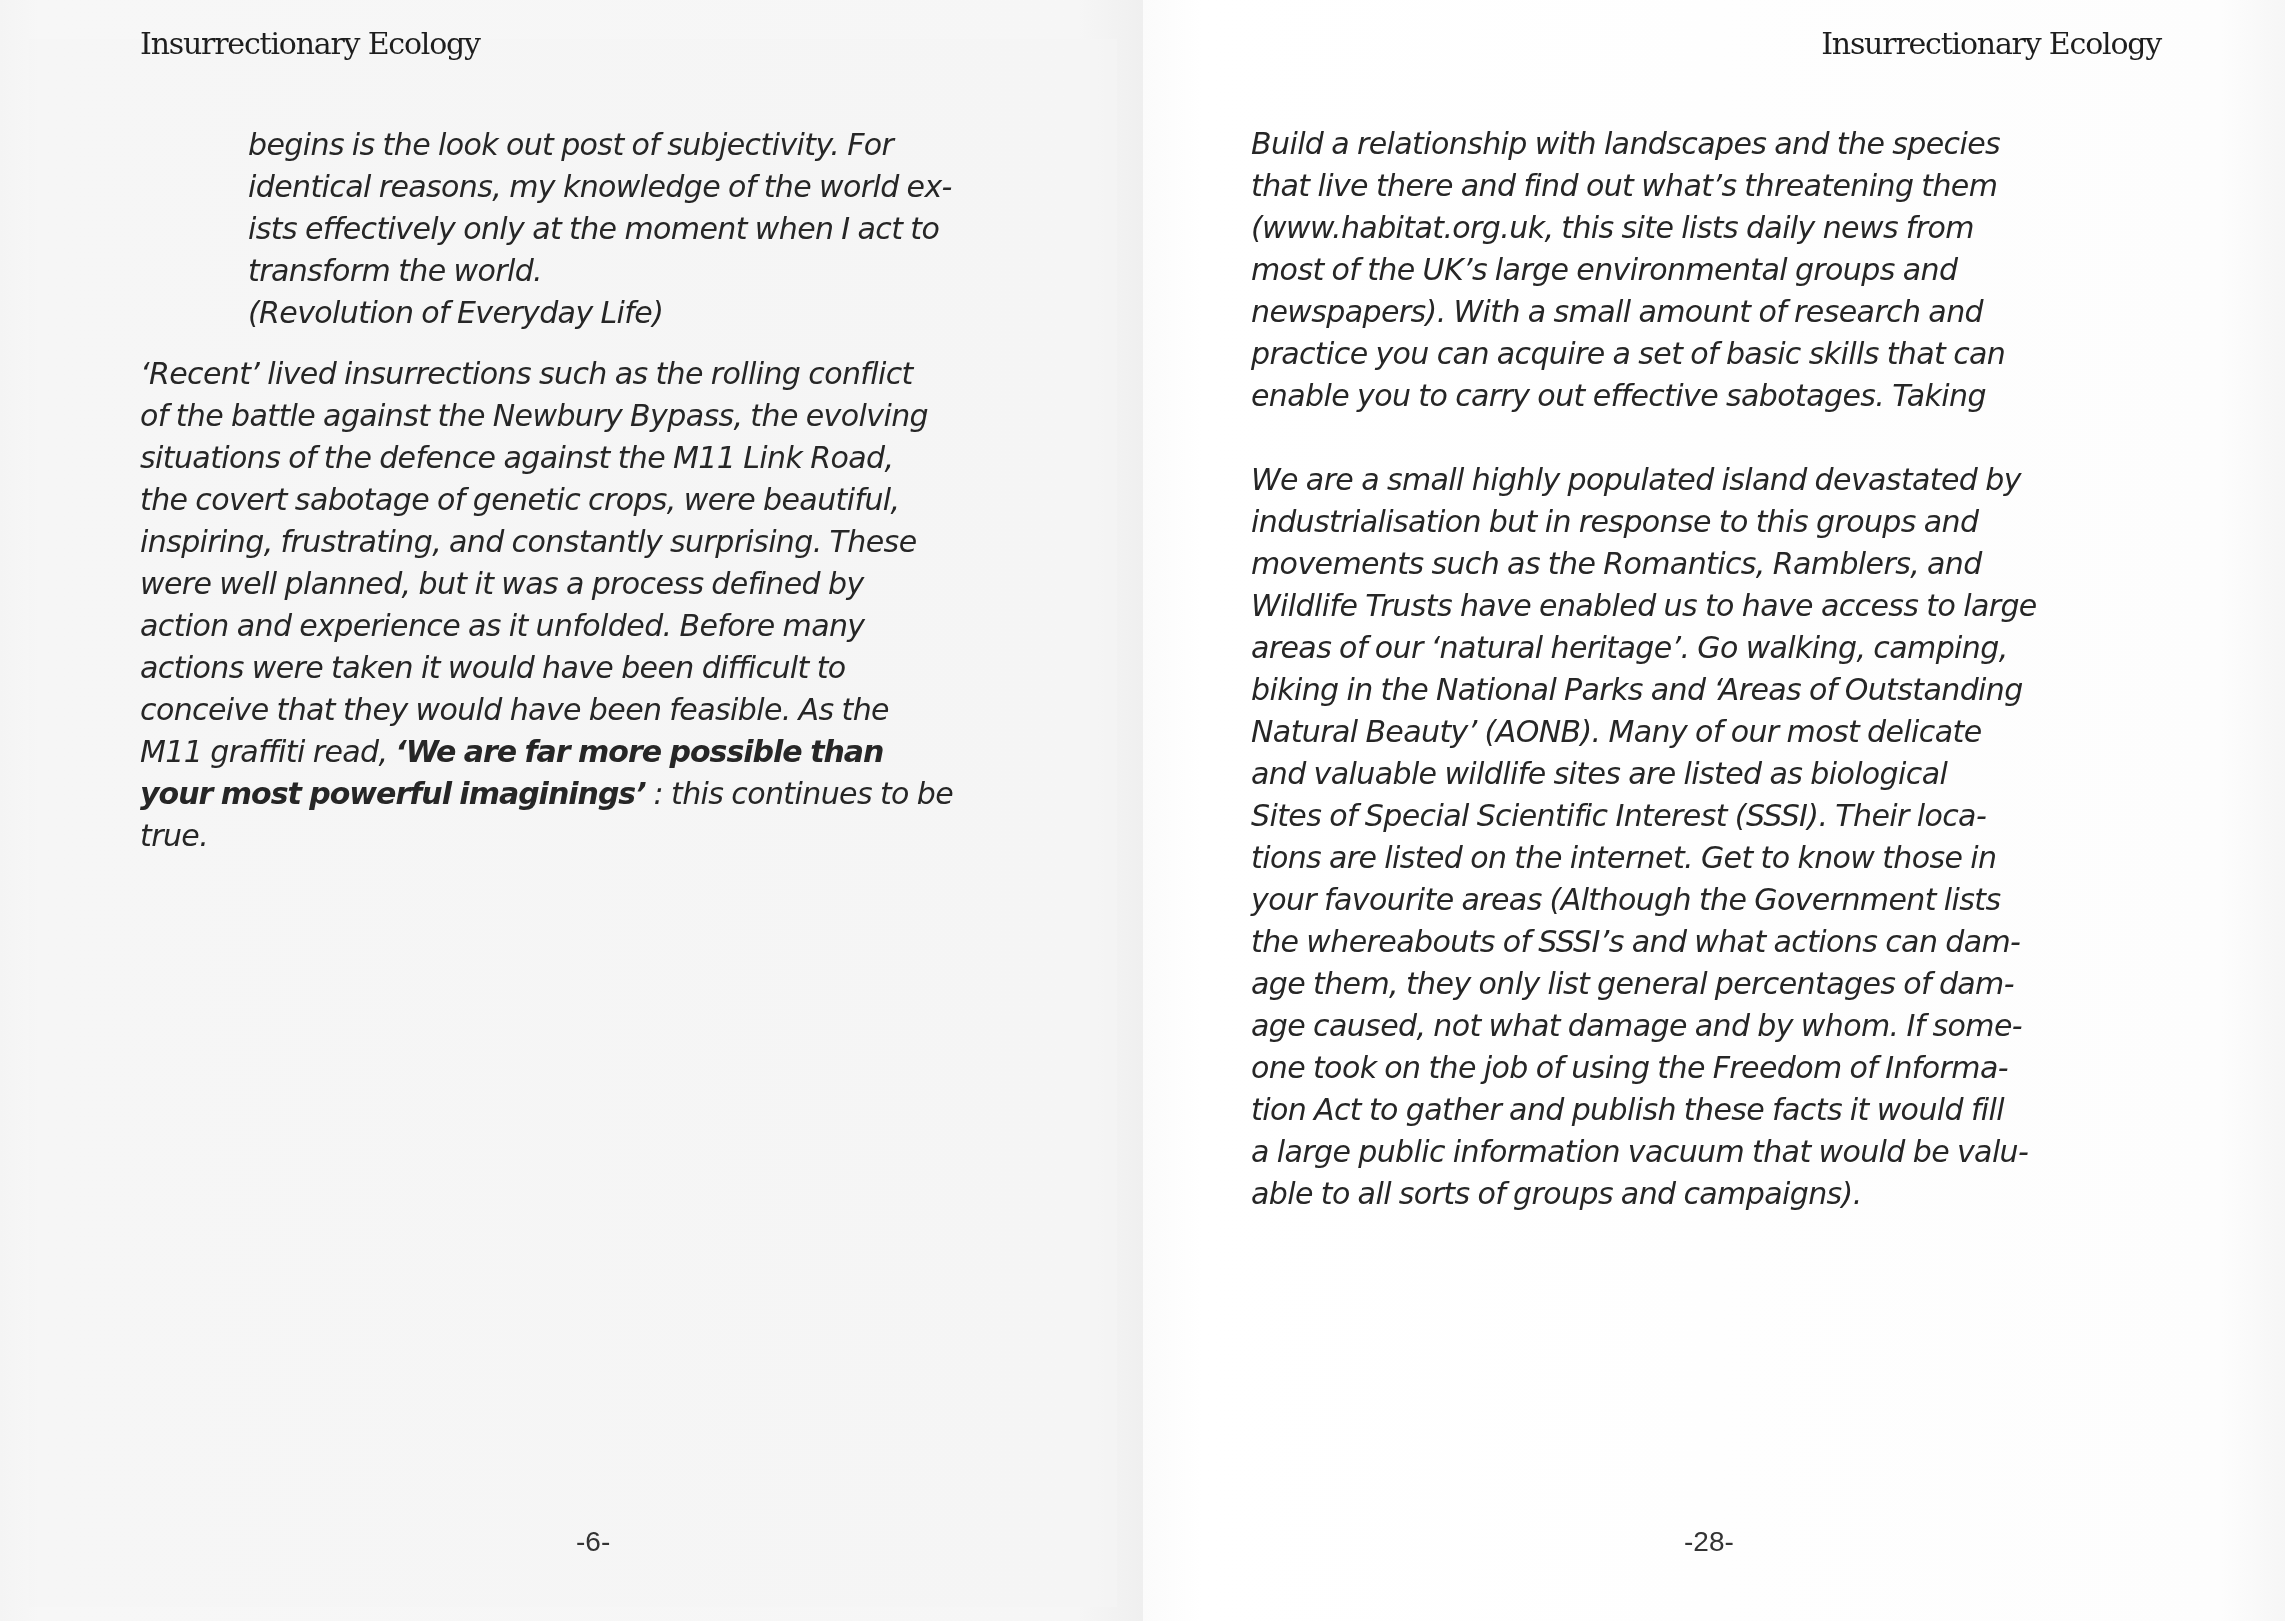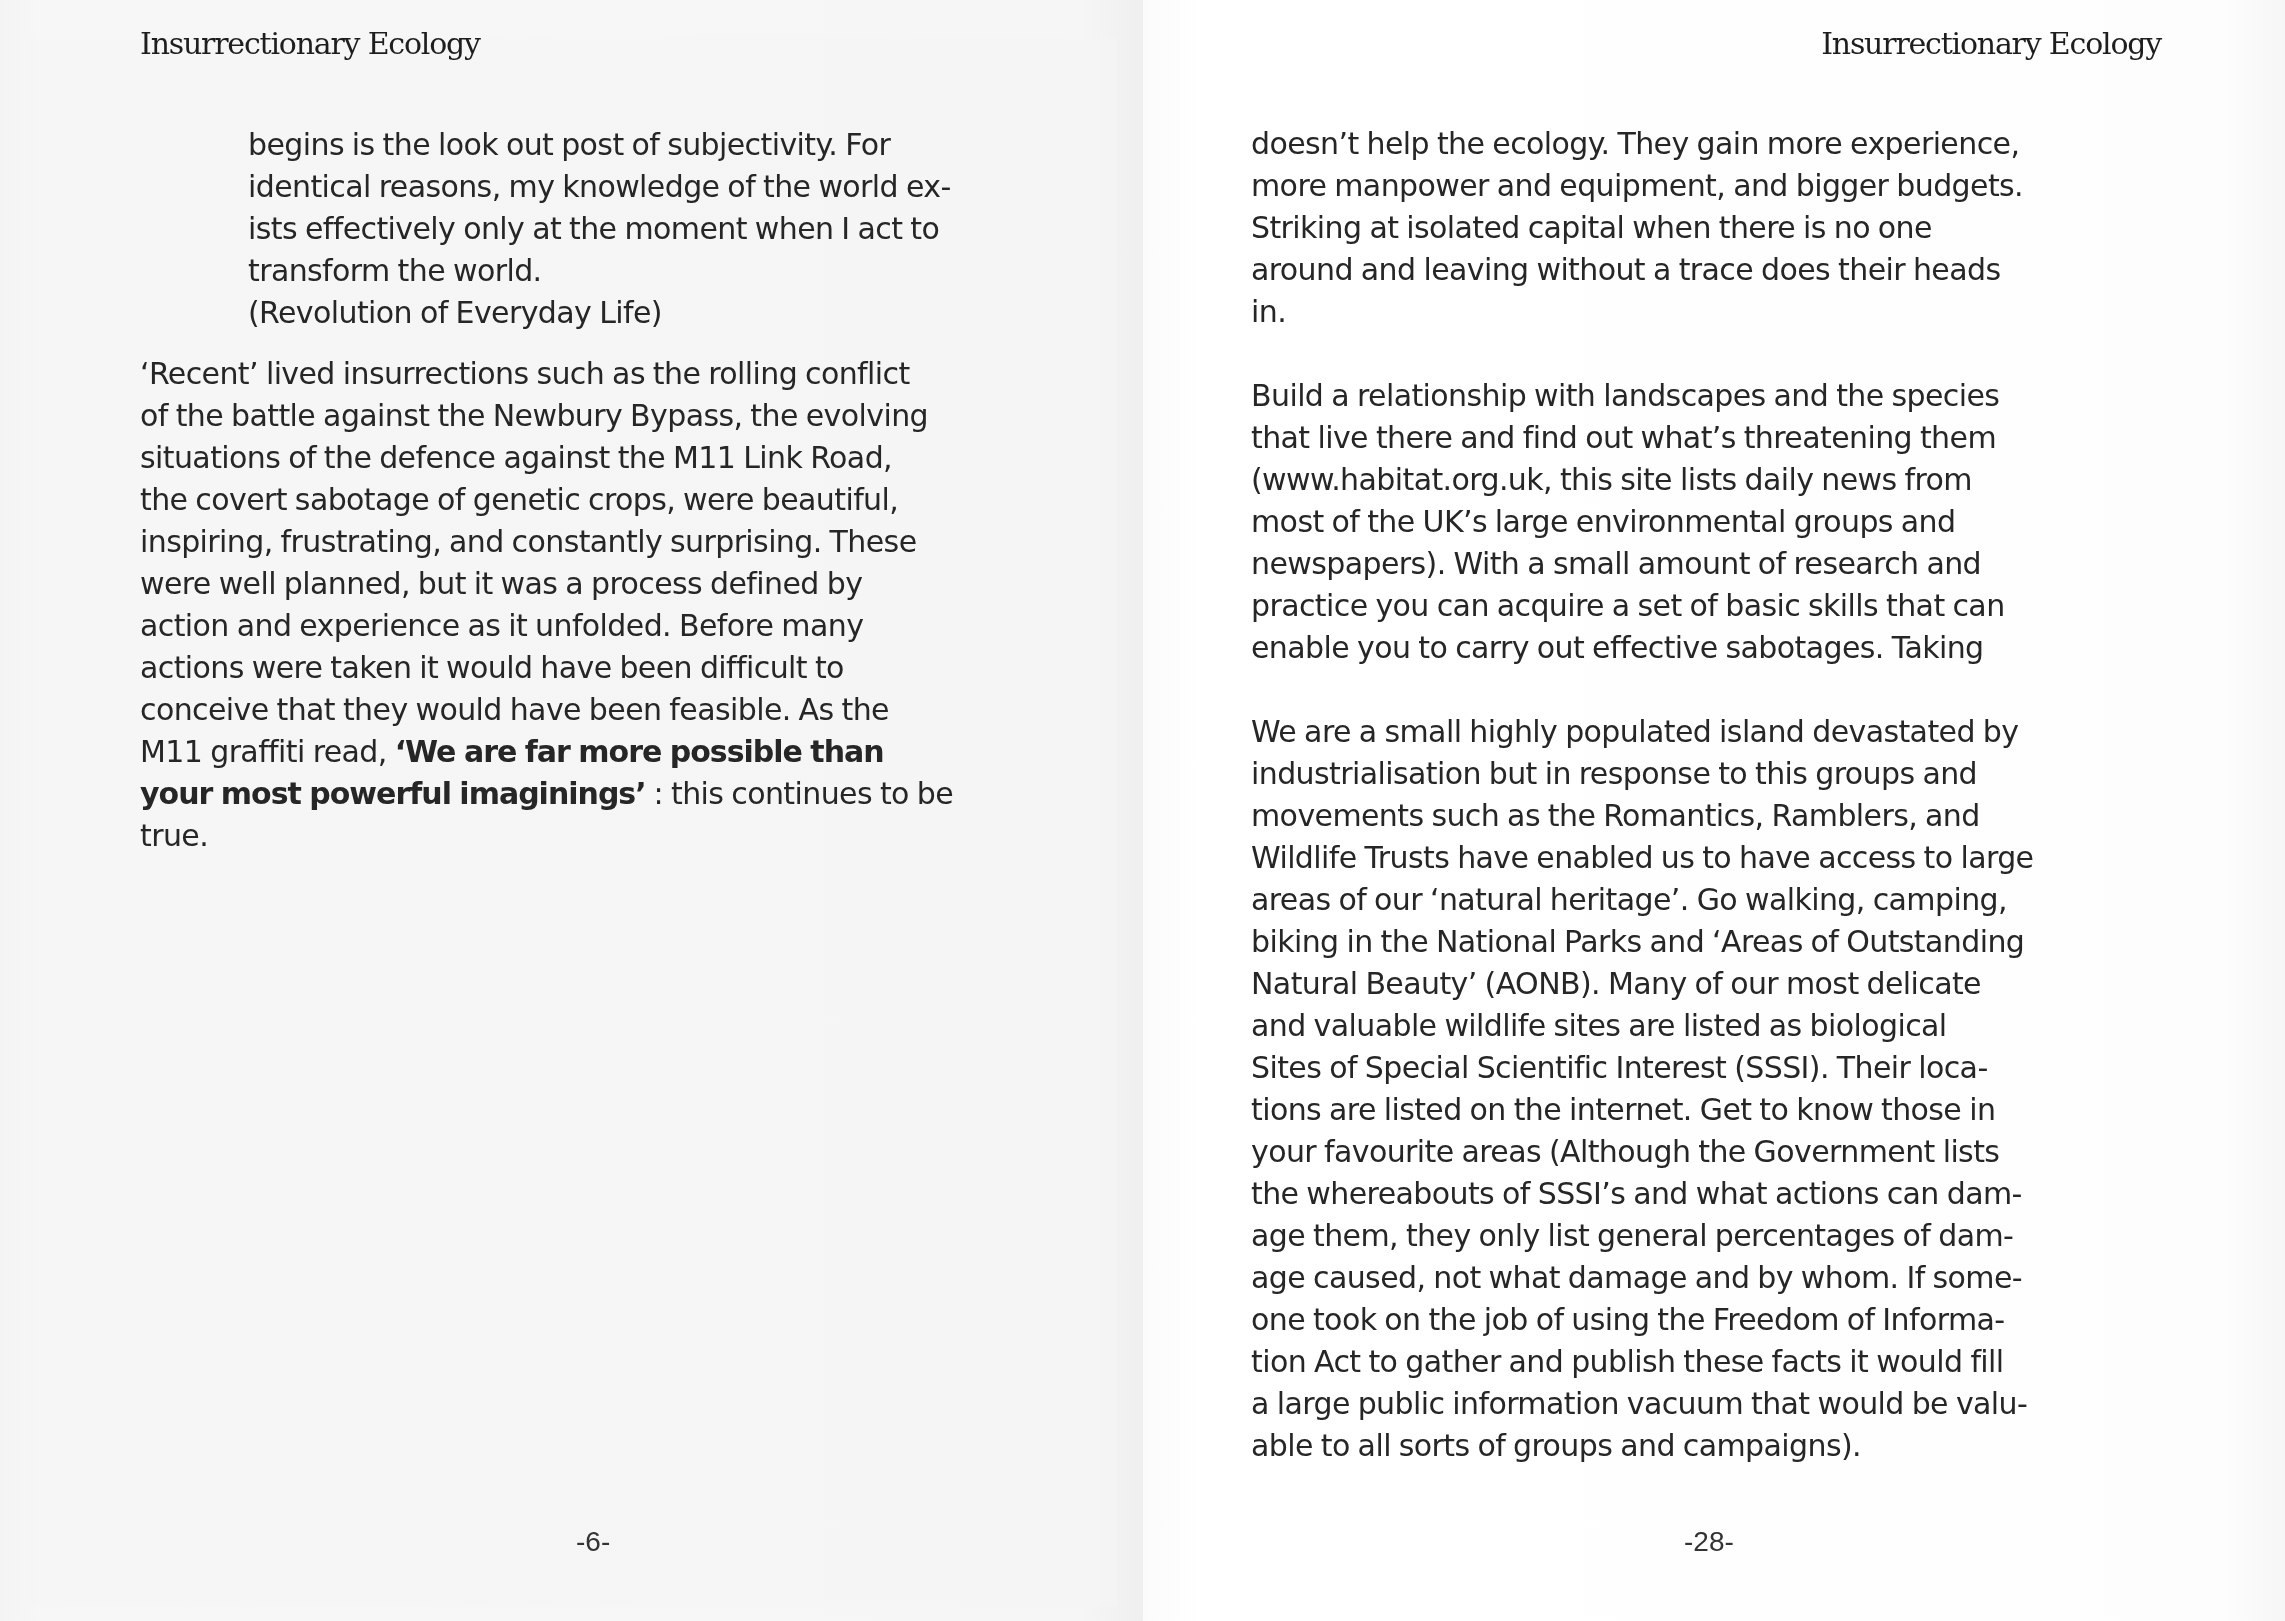"begins is the look out" .body-text { font-style: none -> italic }
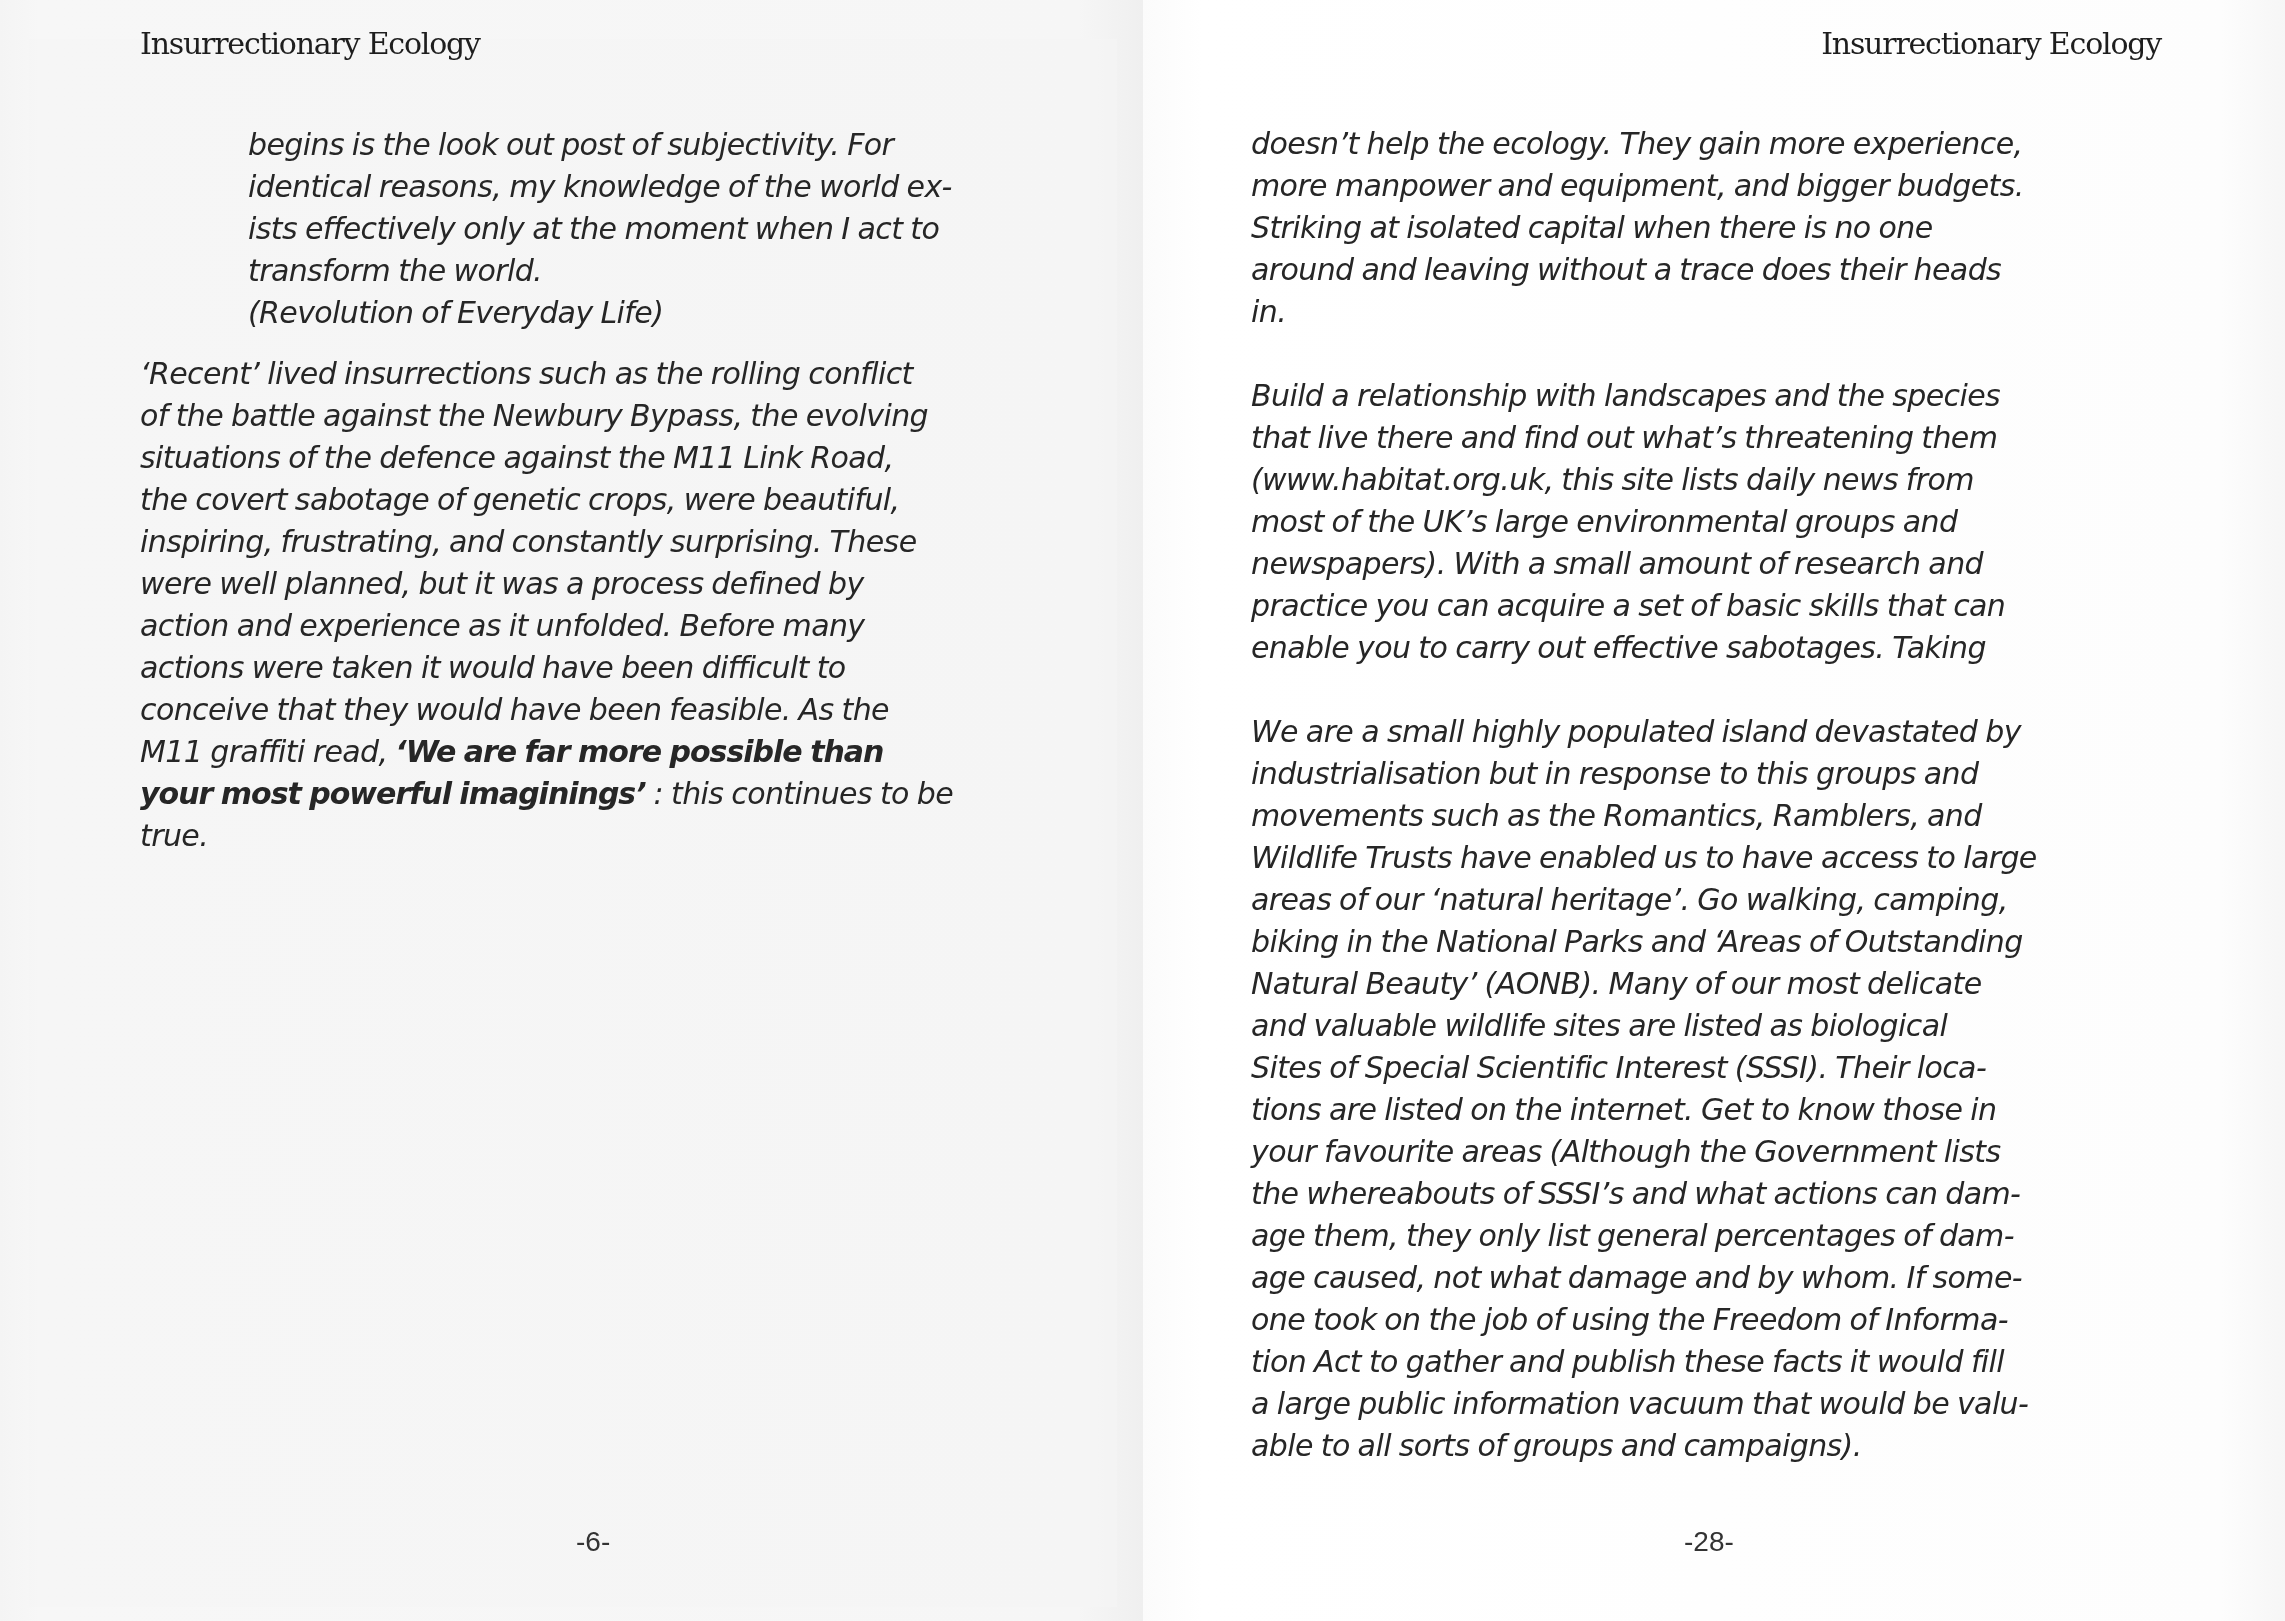"doesn’t help the ecology. They" p { html: <p>doesn’t help the ecology. They gain more experience, more manpower and equipment, and bigger budgets. Striking at isolated capital when there is no one around and leaving without a trace does their heads in.</p> -> none }
